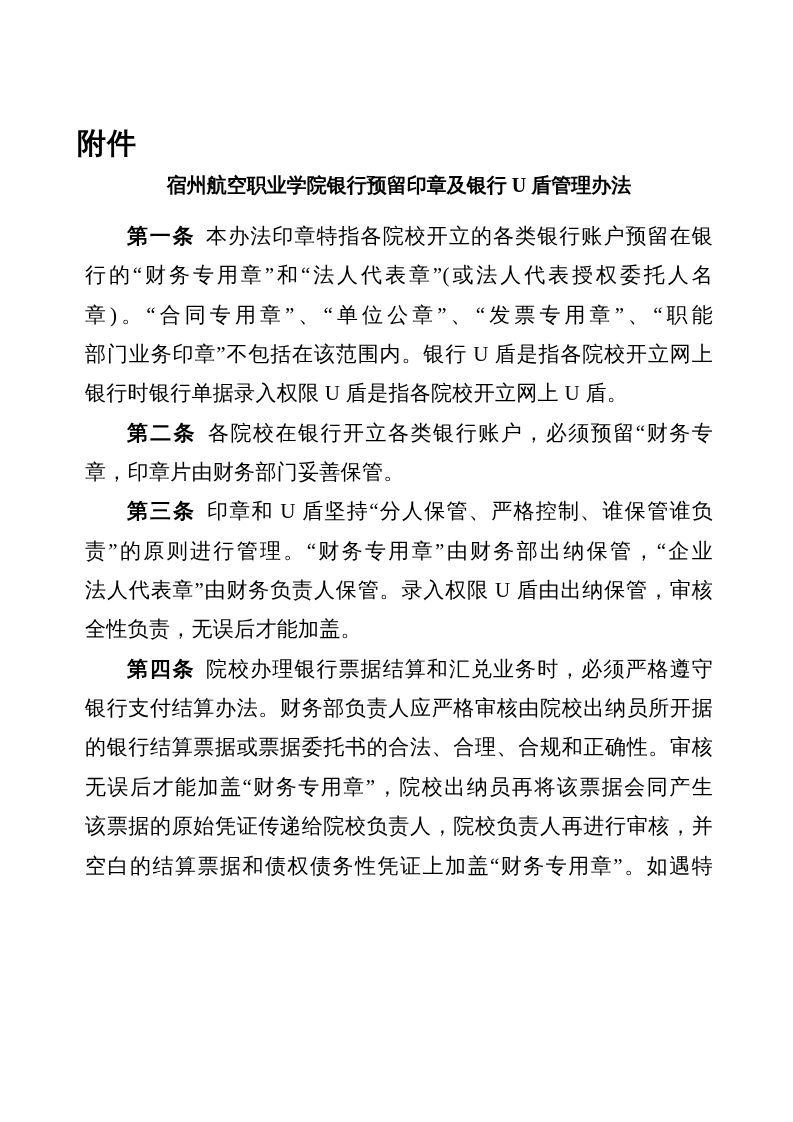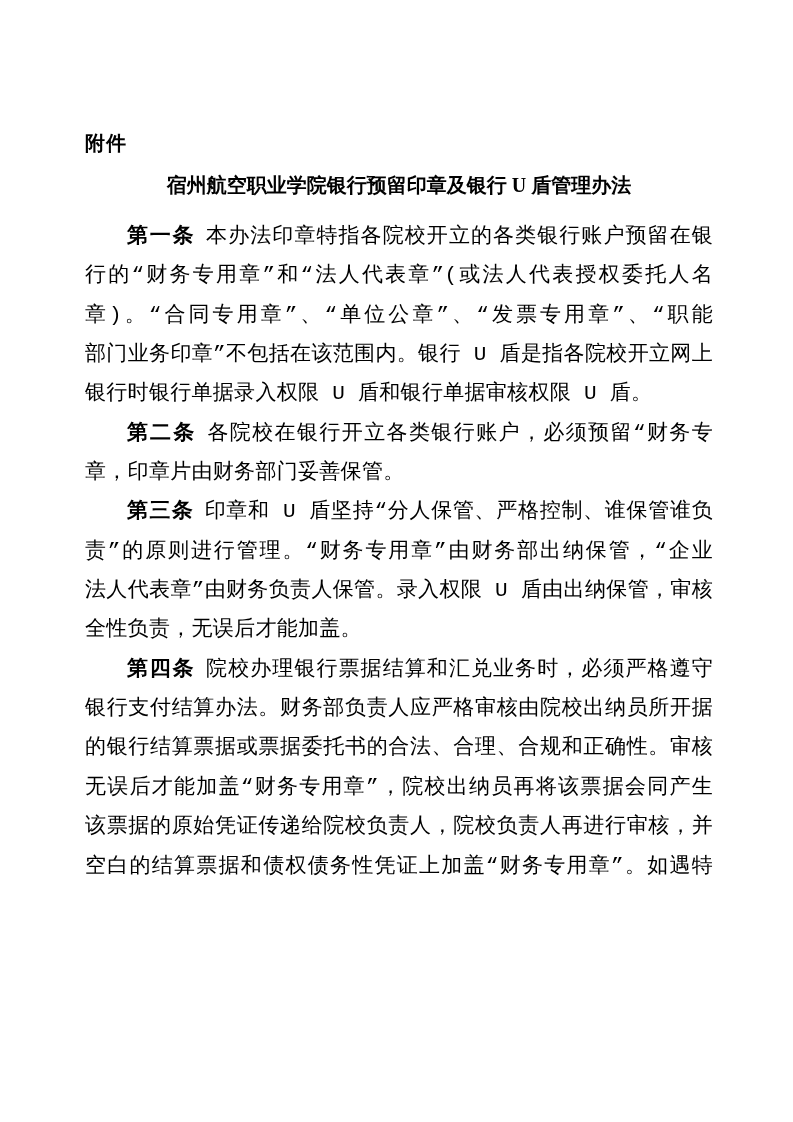"附件" .attachment { font-size: 20px -> 29px; left: 85px -> 77px }
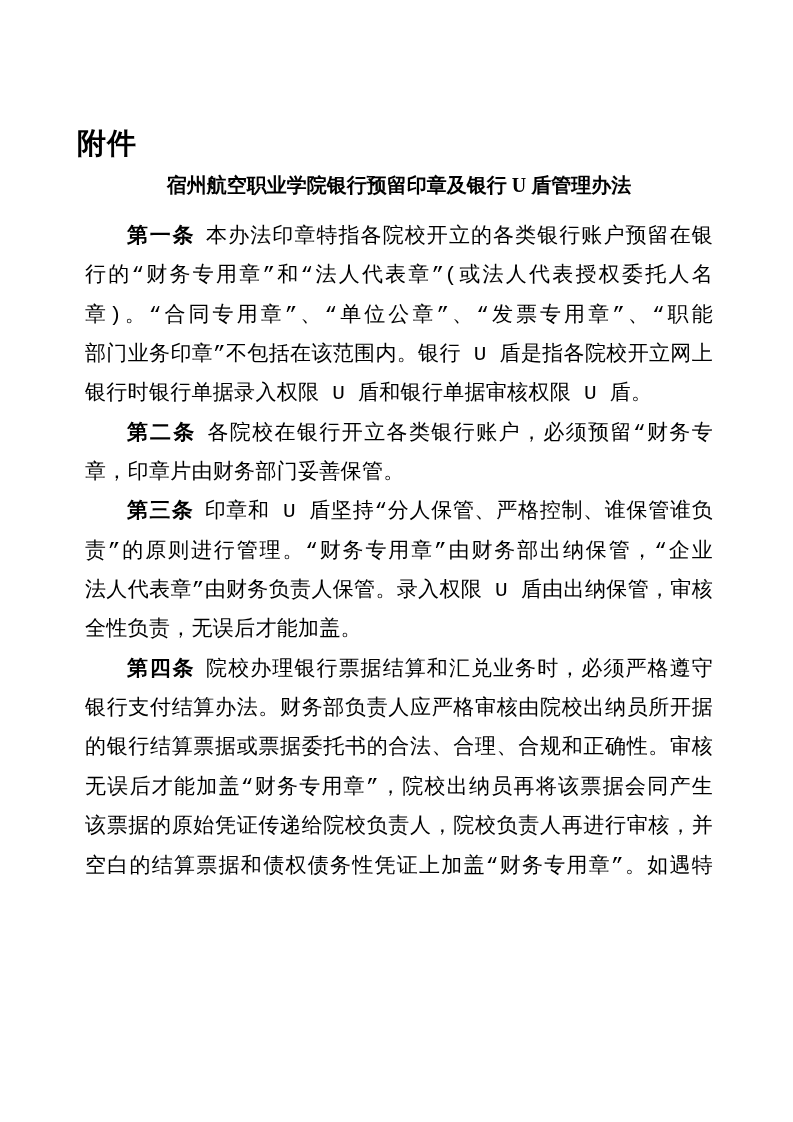"第一条 本办法印章特指各院校开立的各类银行账户预留在银" .doc-body { font-family: Liberation Mono, monospace -> none }
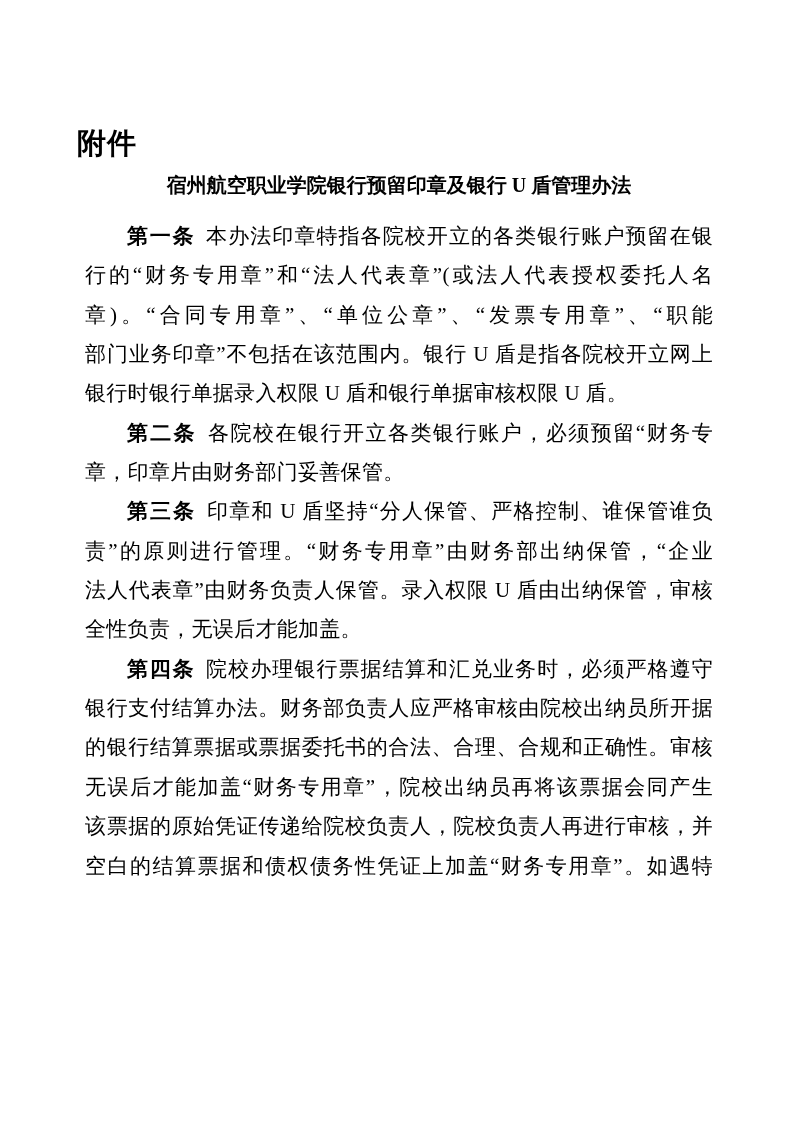"银行时银行单据录入权限 U 盾和银行单据审核权限 U 盾。" div.line { text: 和银行单据审核权限 -> 是指各院校开立网上 }
